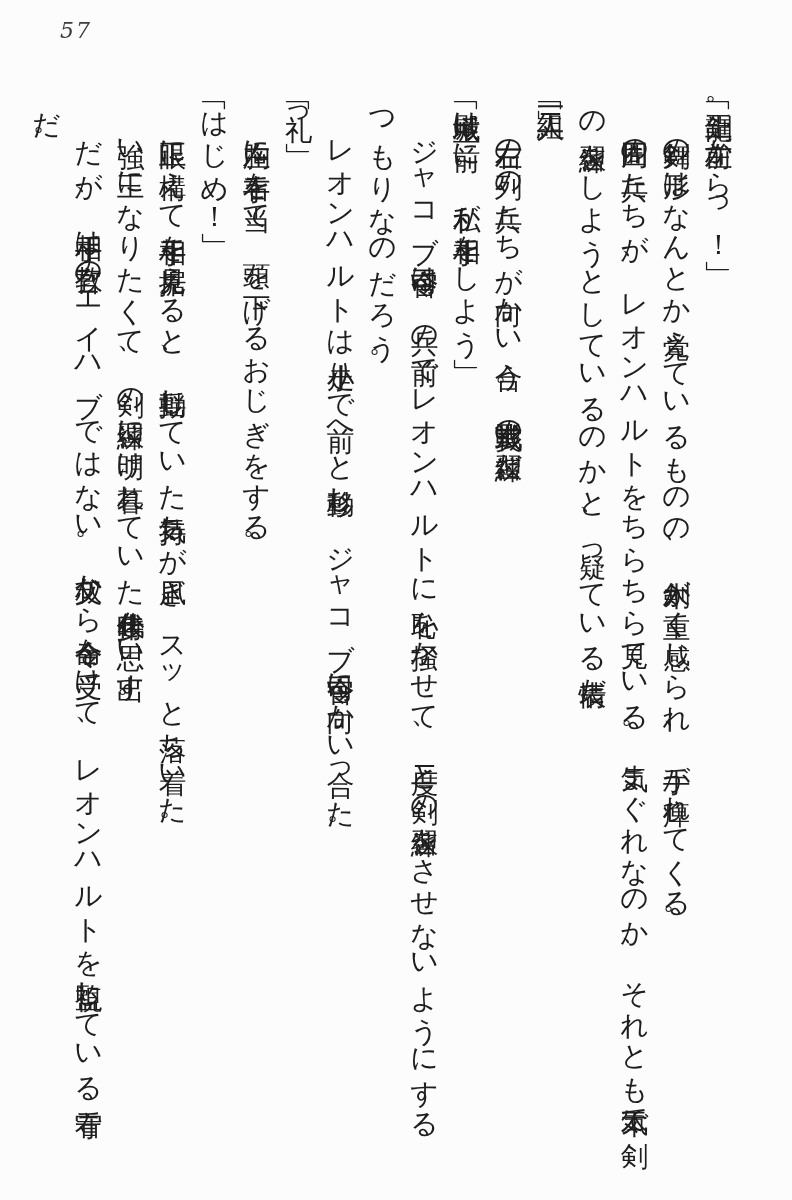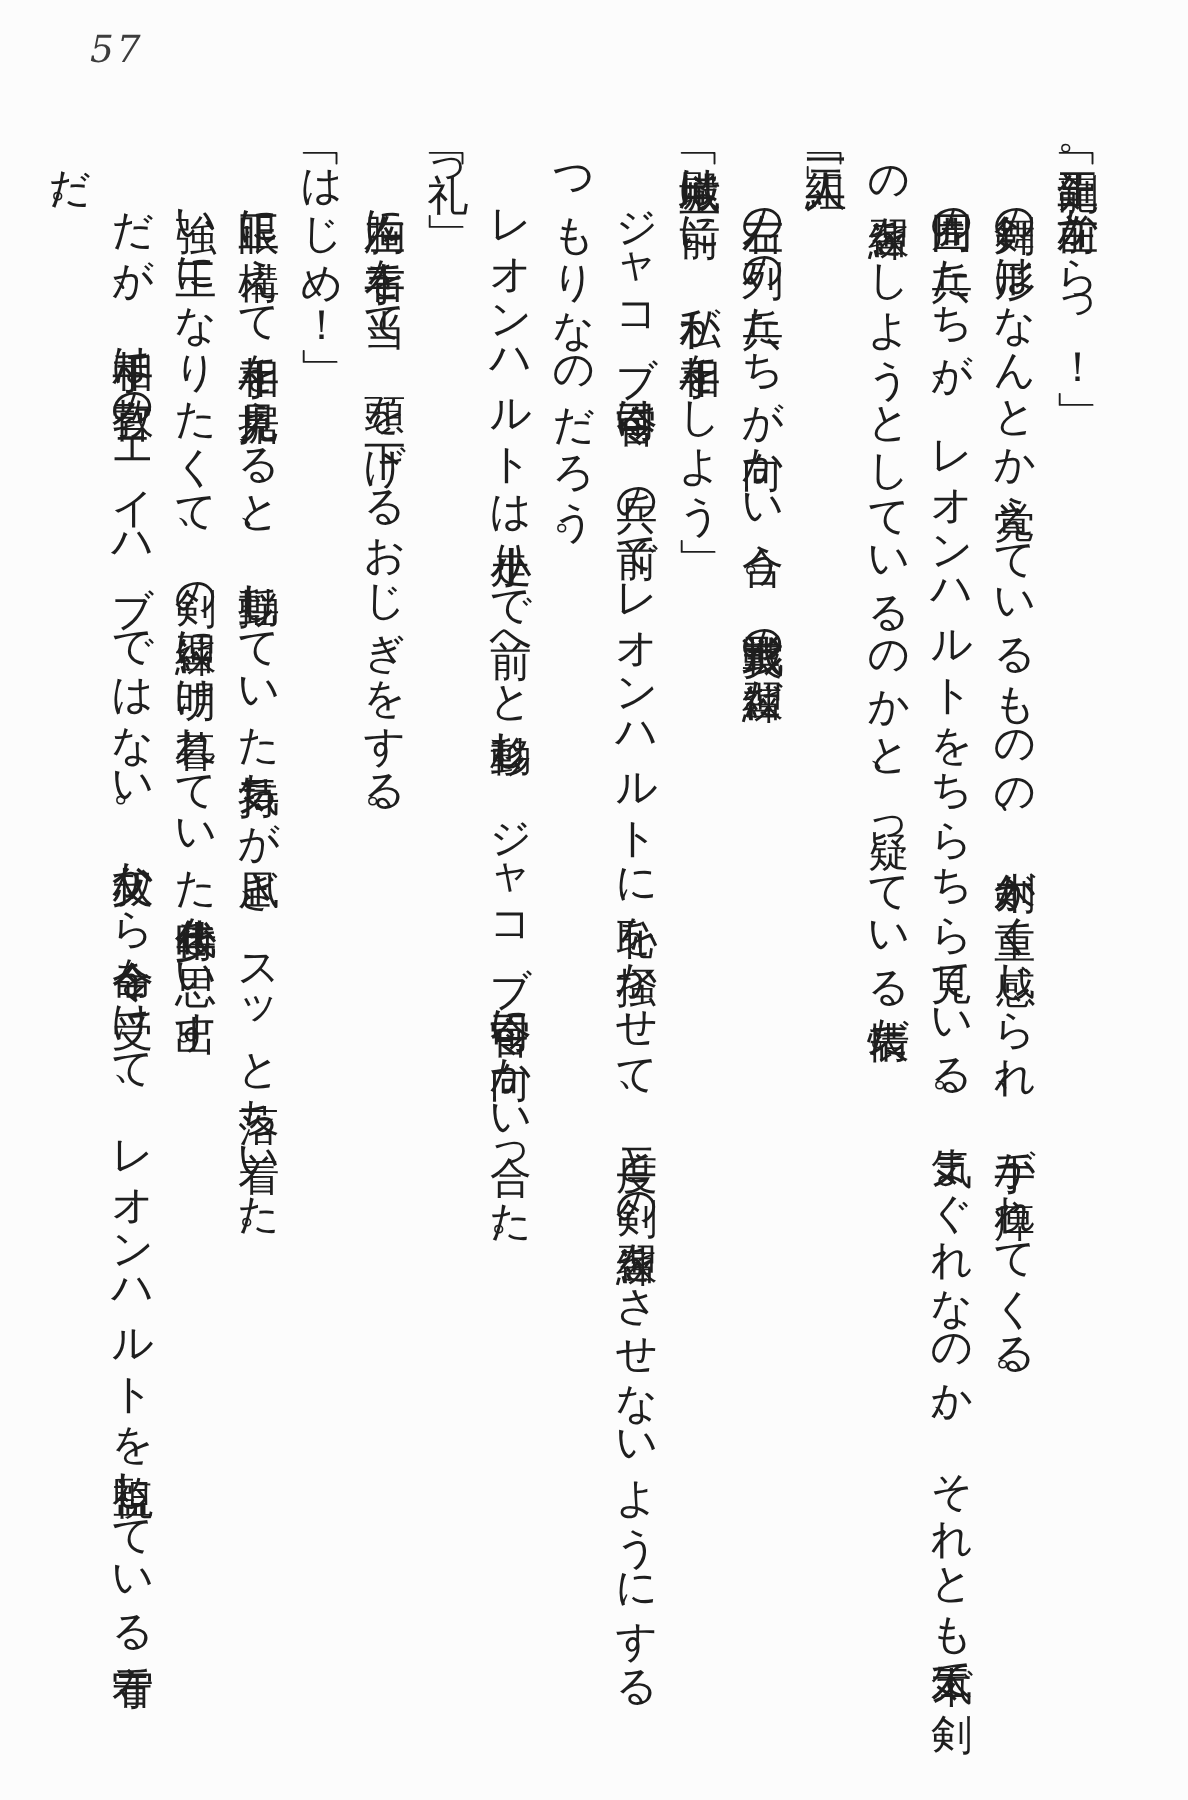"57" .page-number { font-size: 25px -> 22px }
